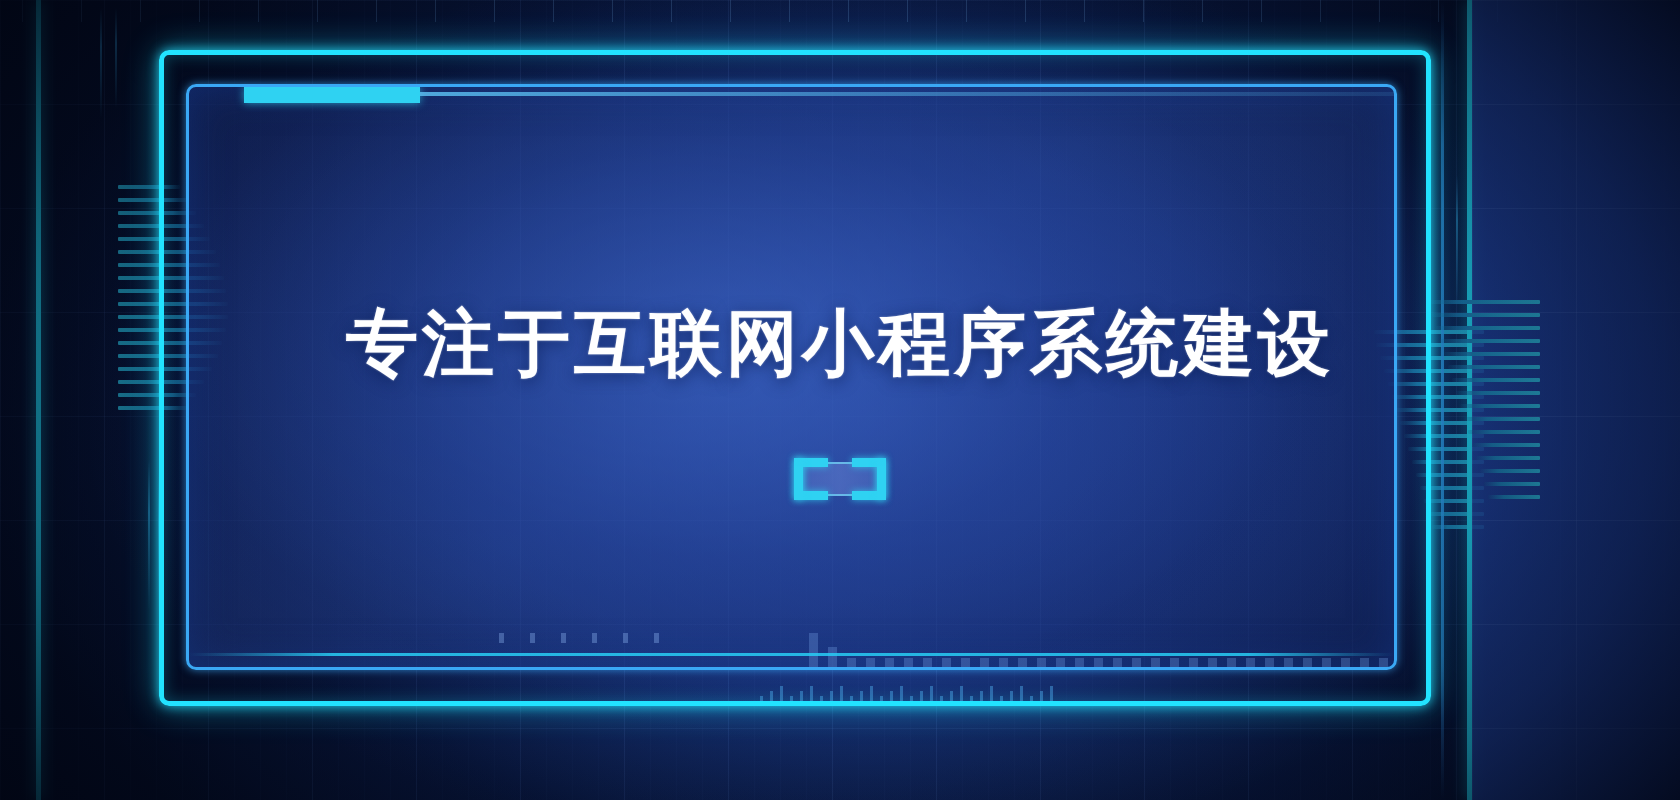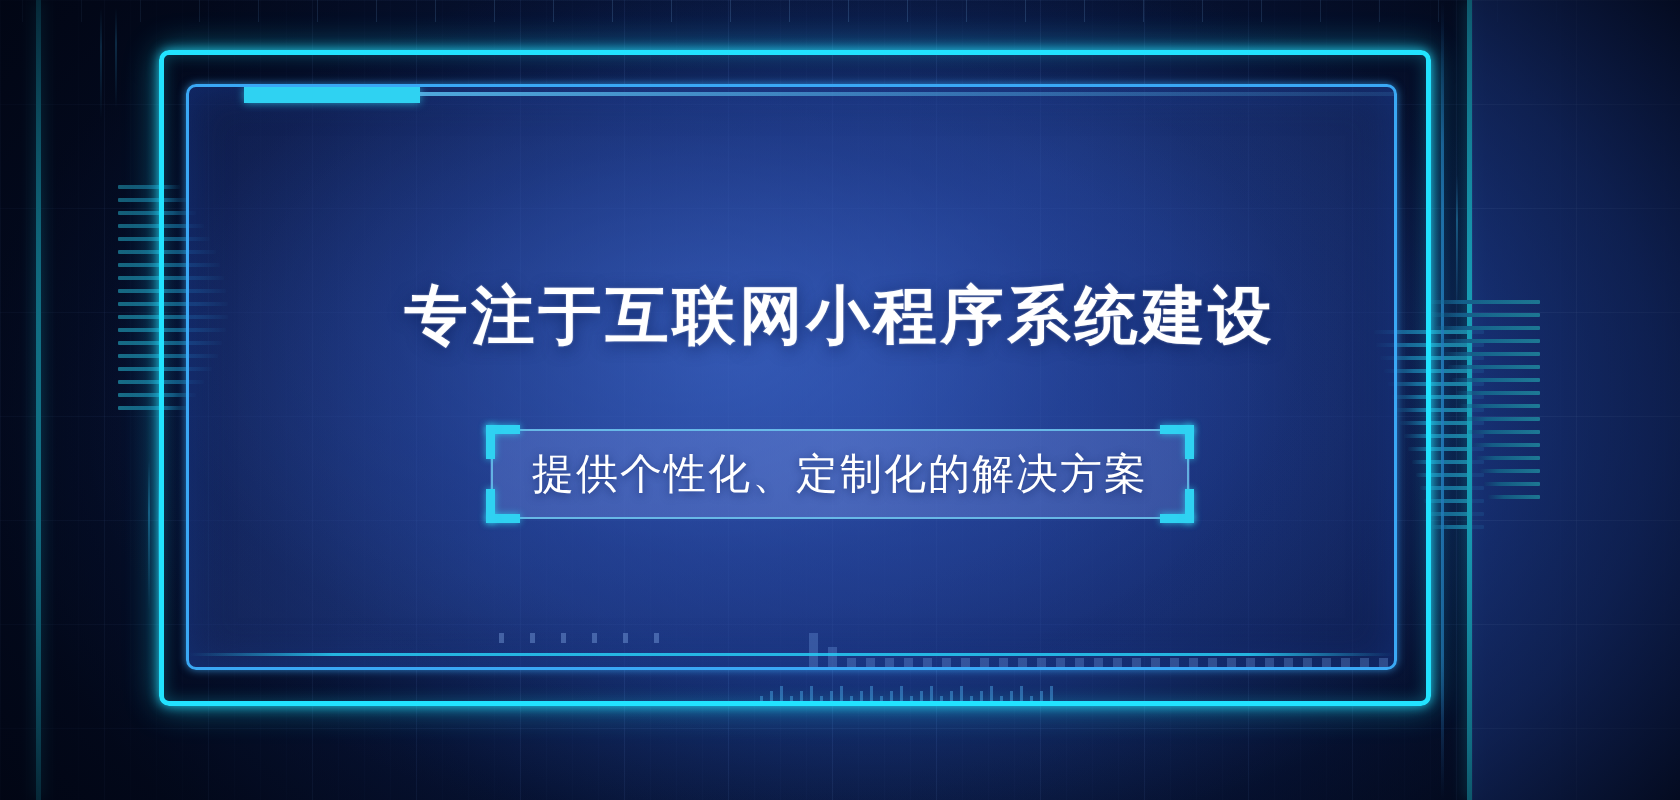"专注于互联网小程序系统建设" .headline { font-size: 63px -> 72px }
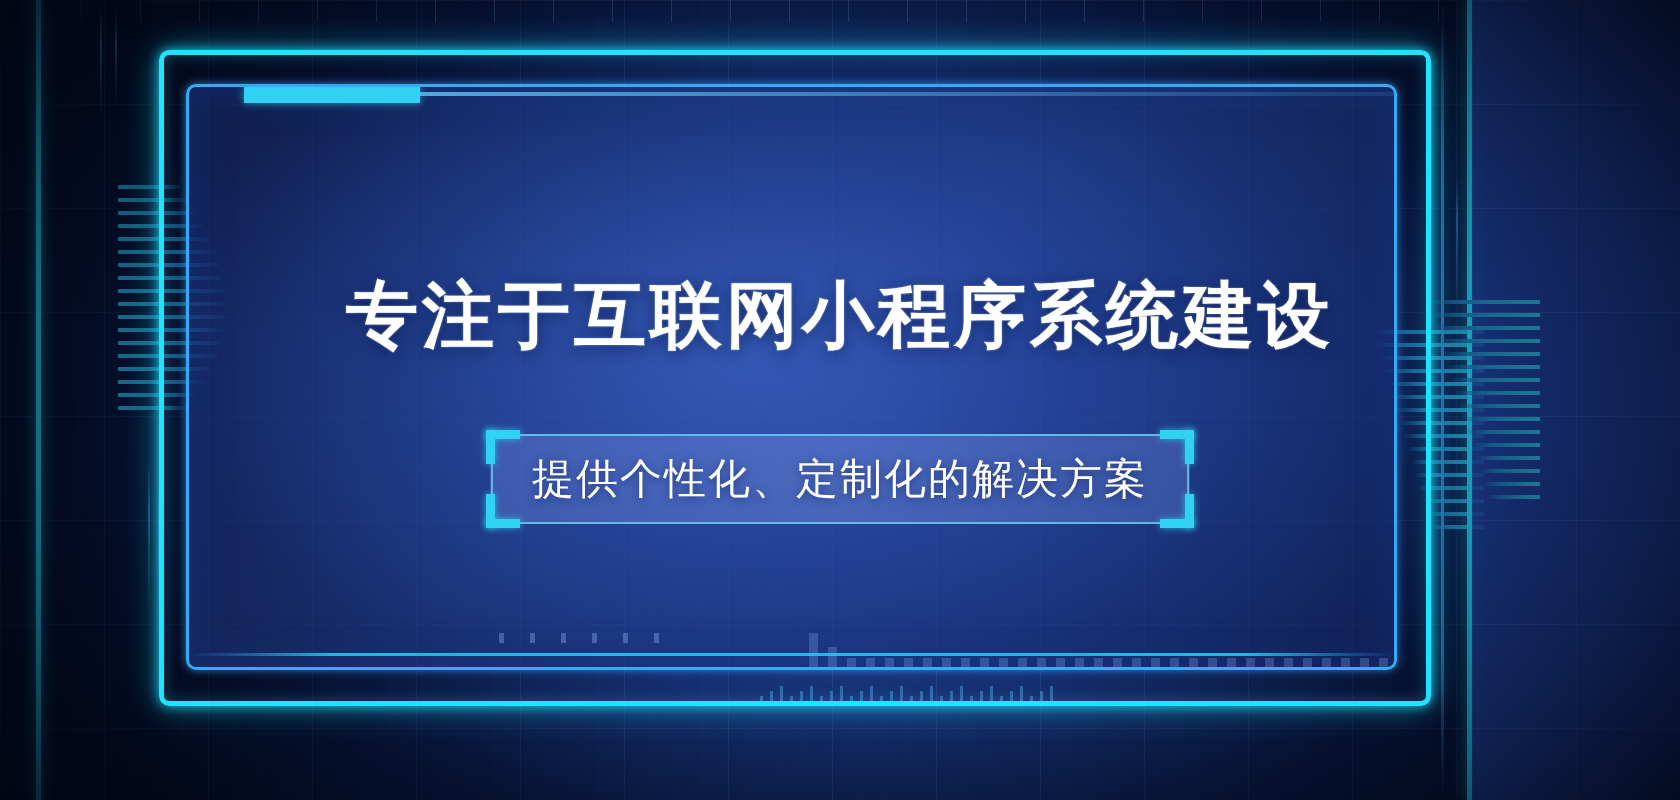"提供个性化、定制化的解决方案" div.subtitle { html: <div>提供个性化、定制化的解决方案</div> -> none }
